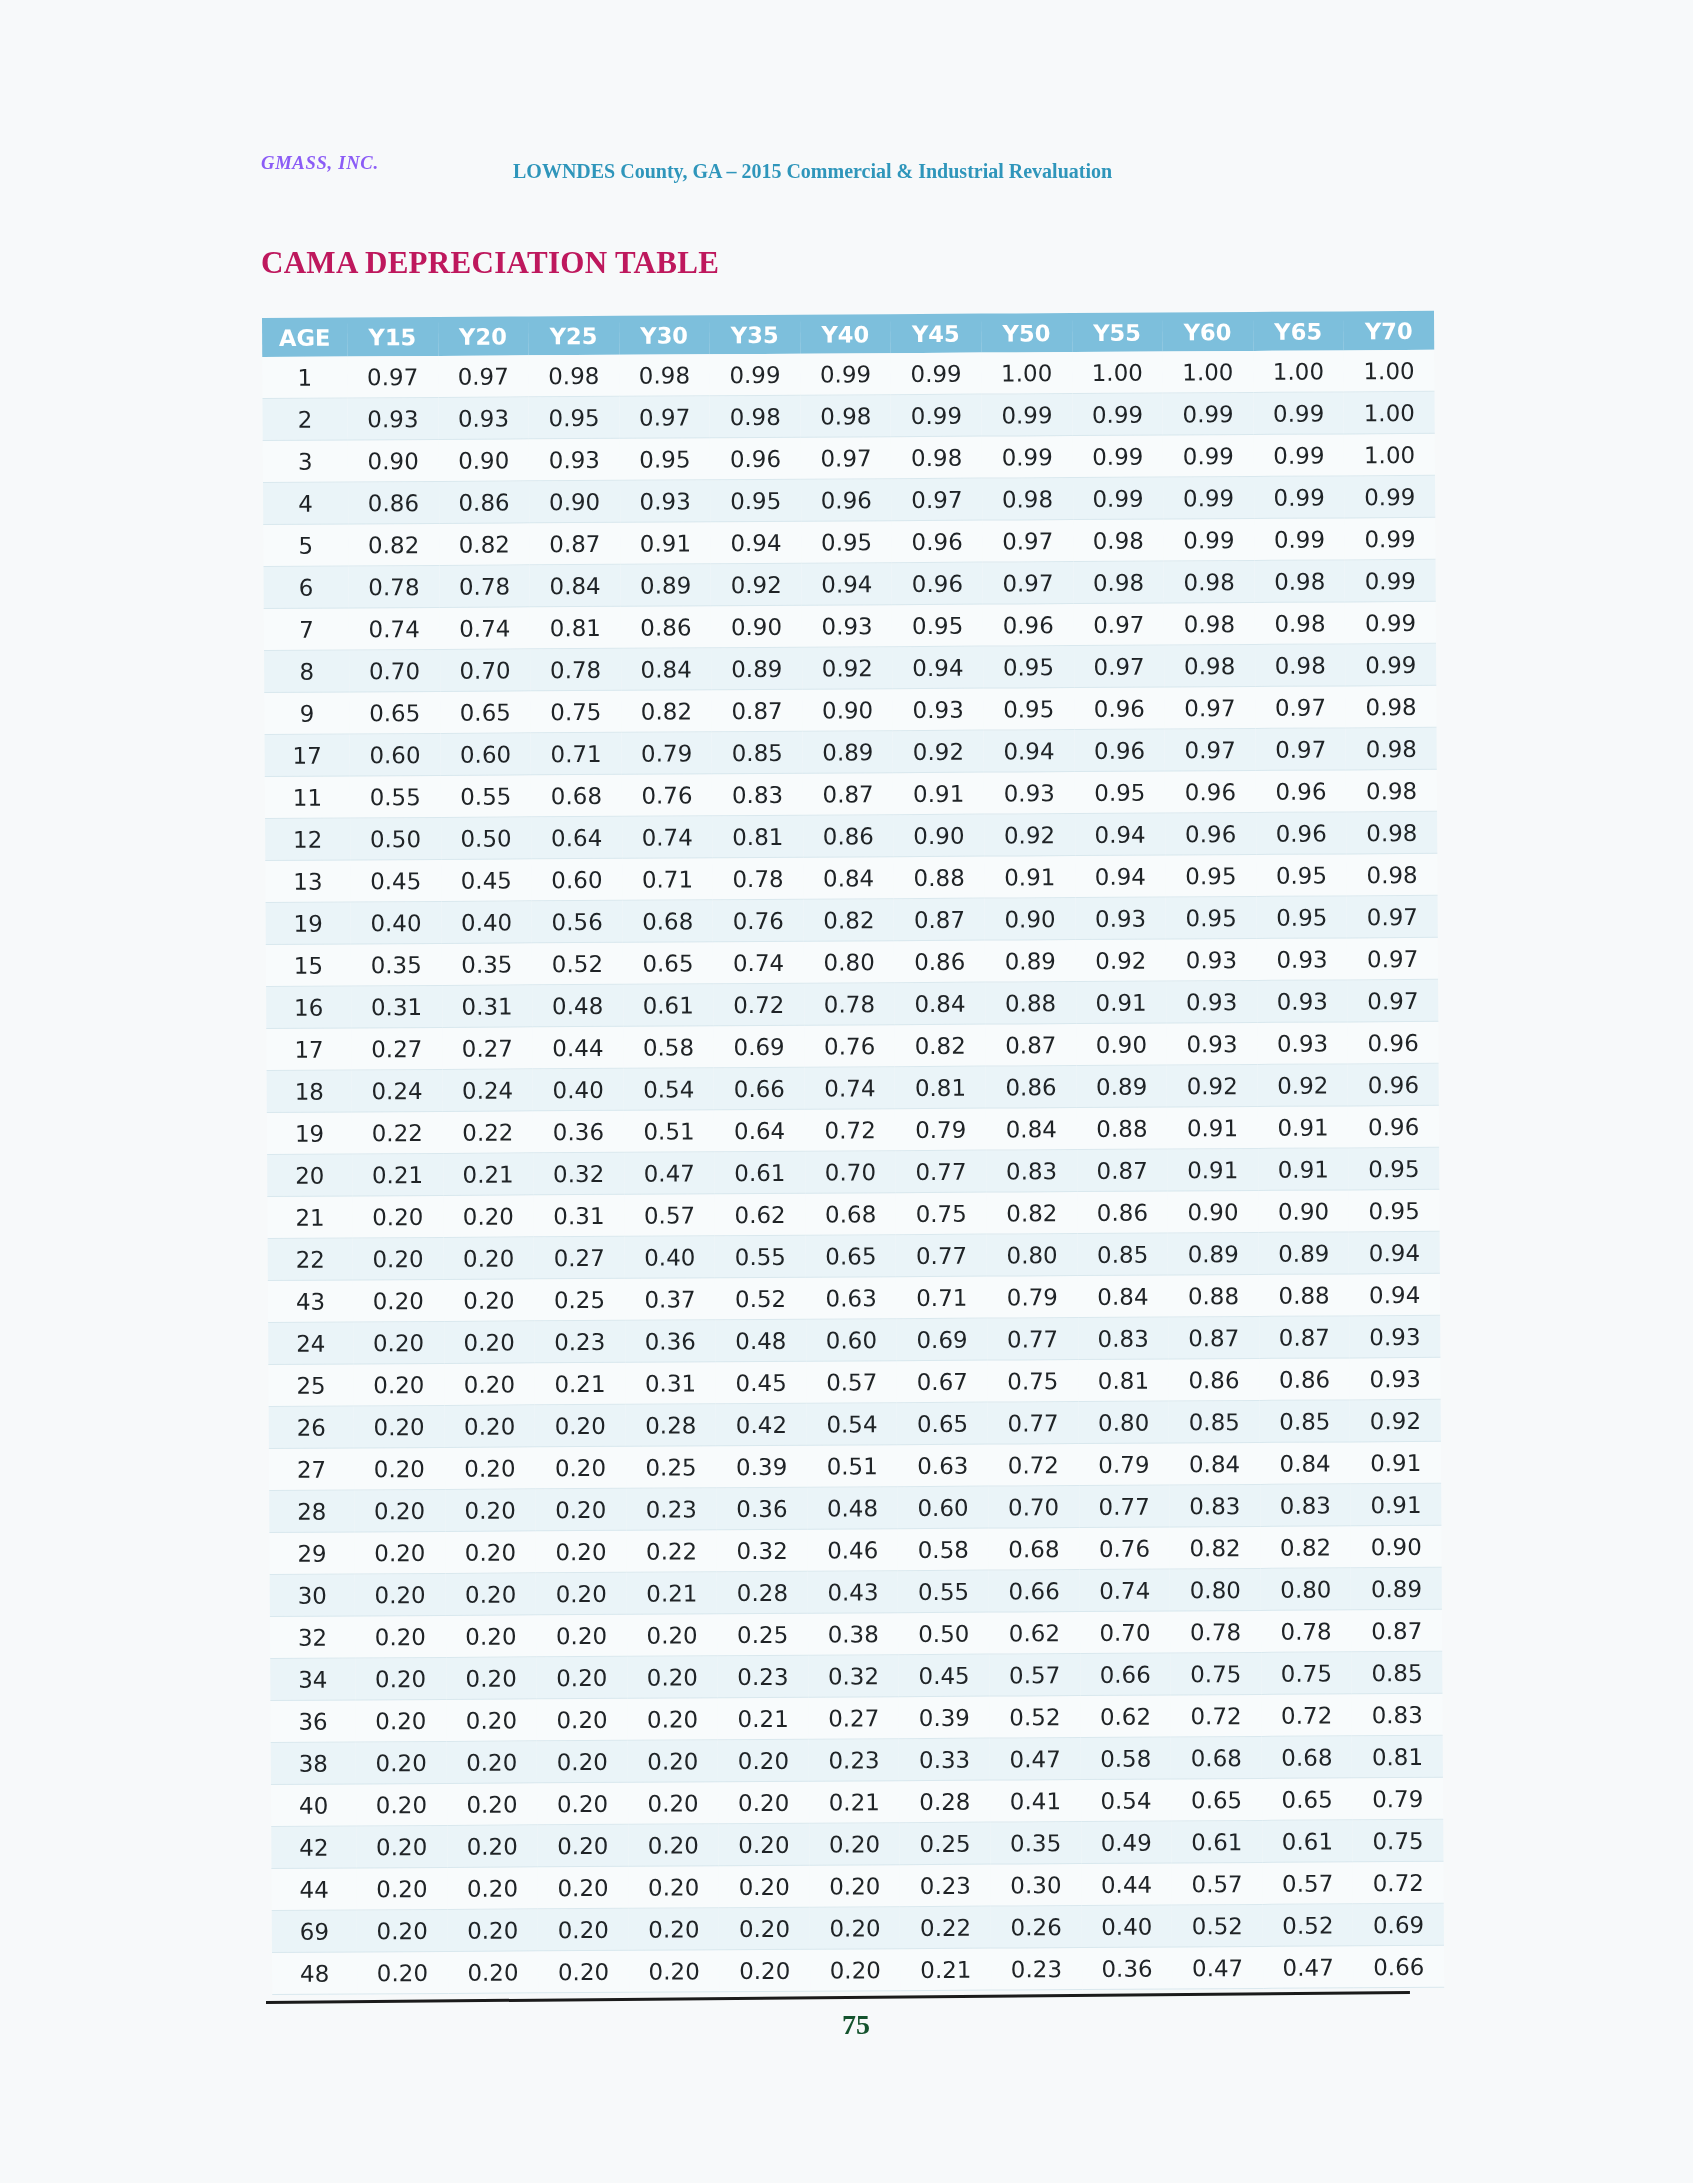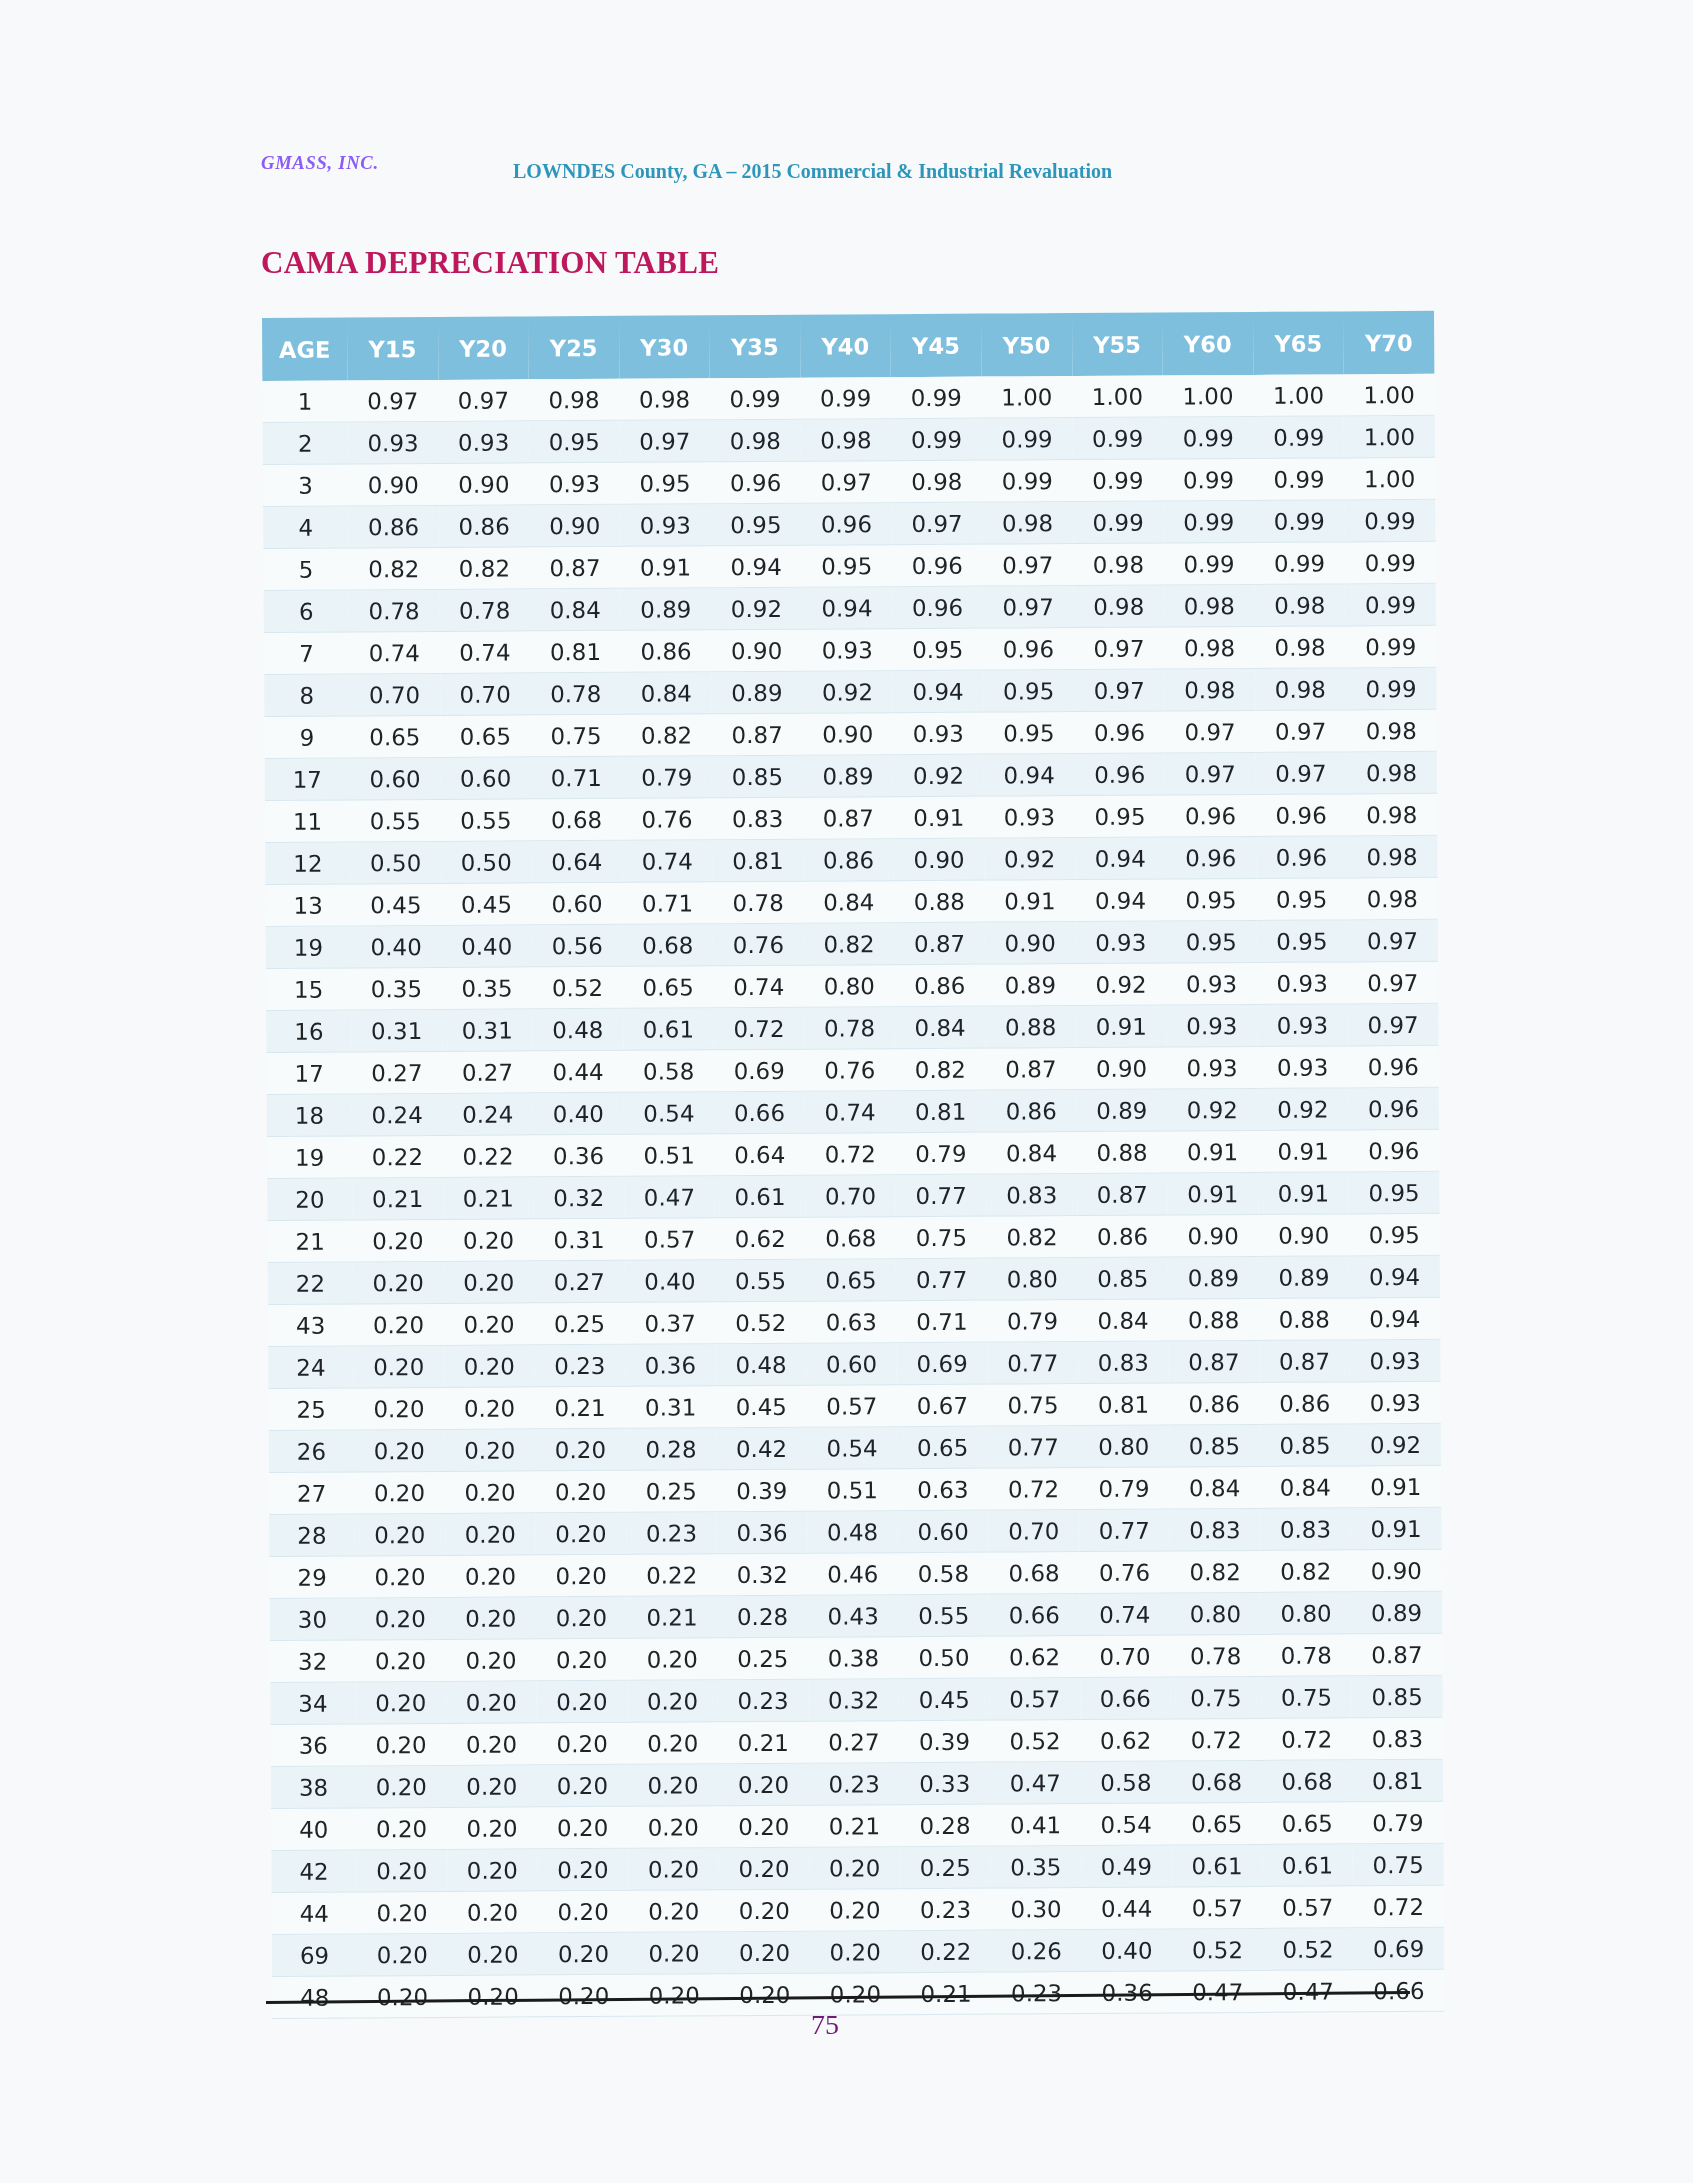"AGE" .tbl th { padding: 12px -> 0 }
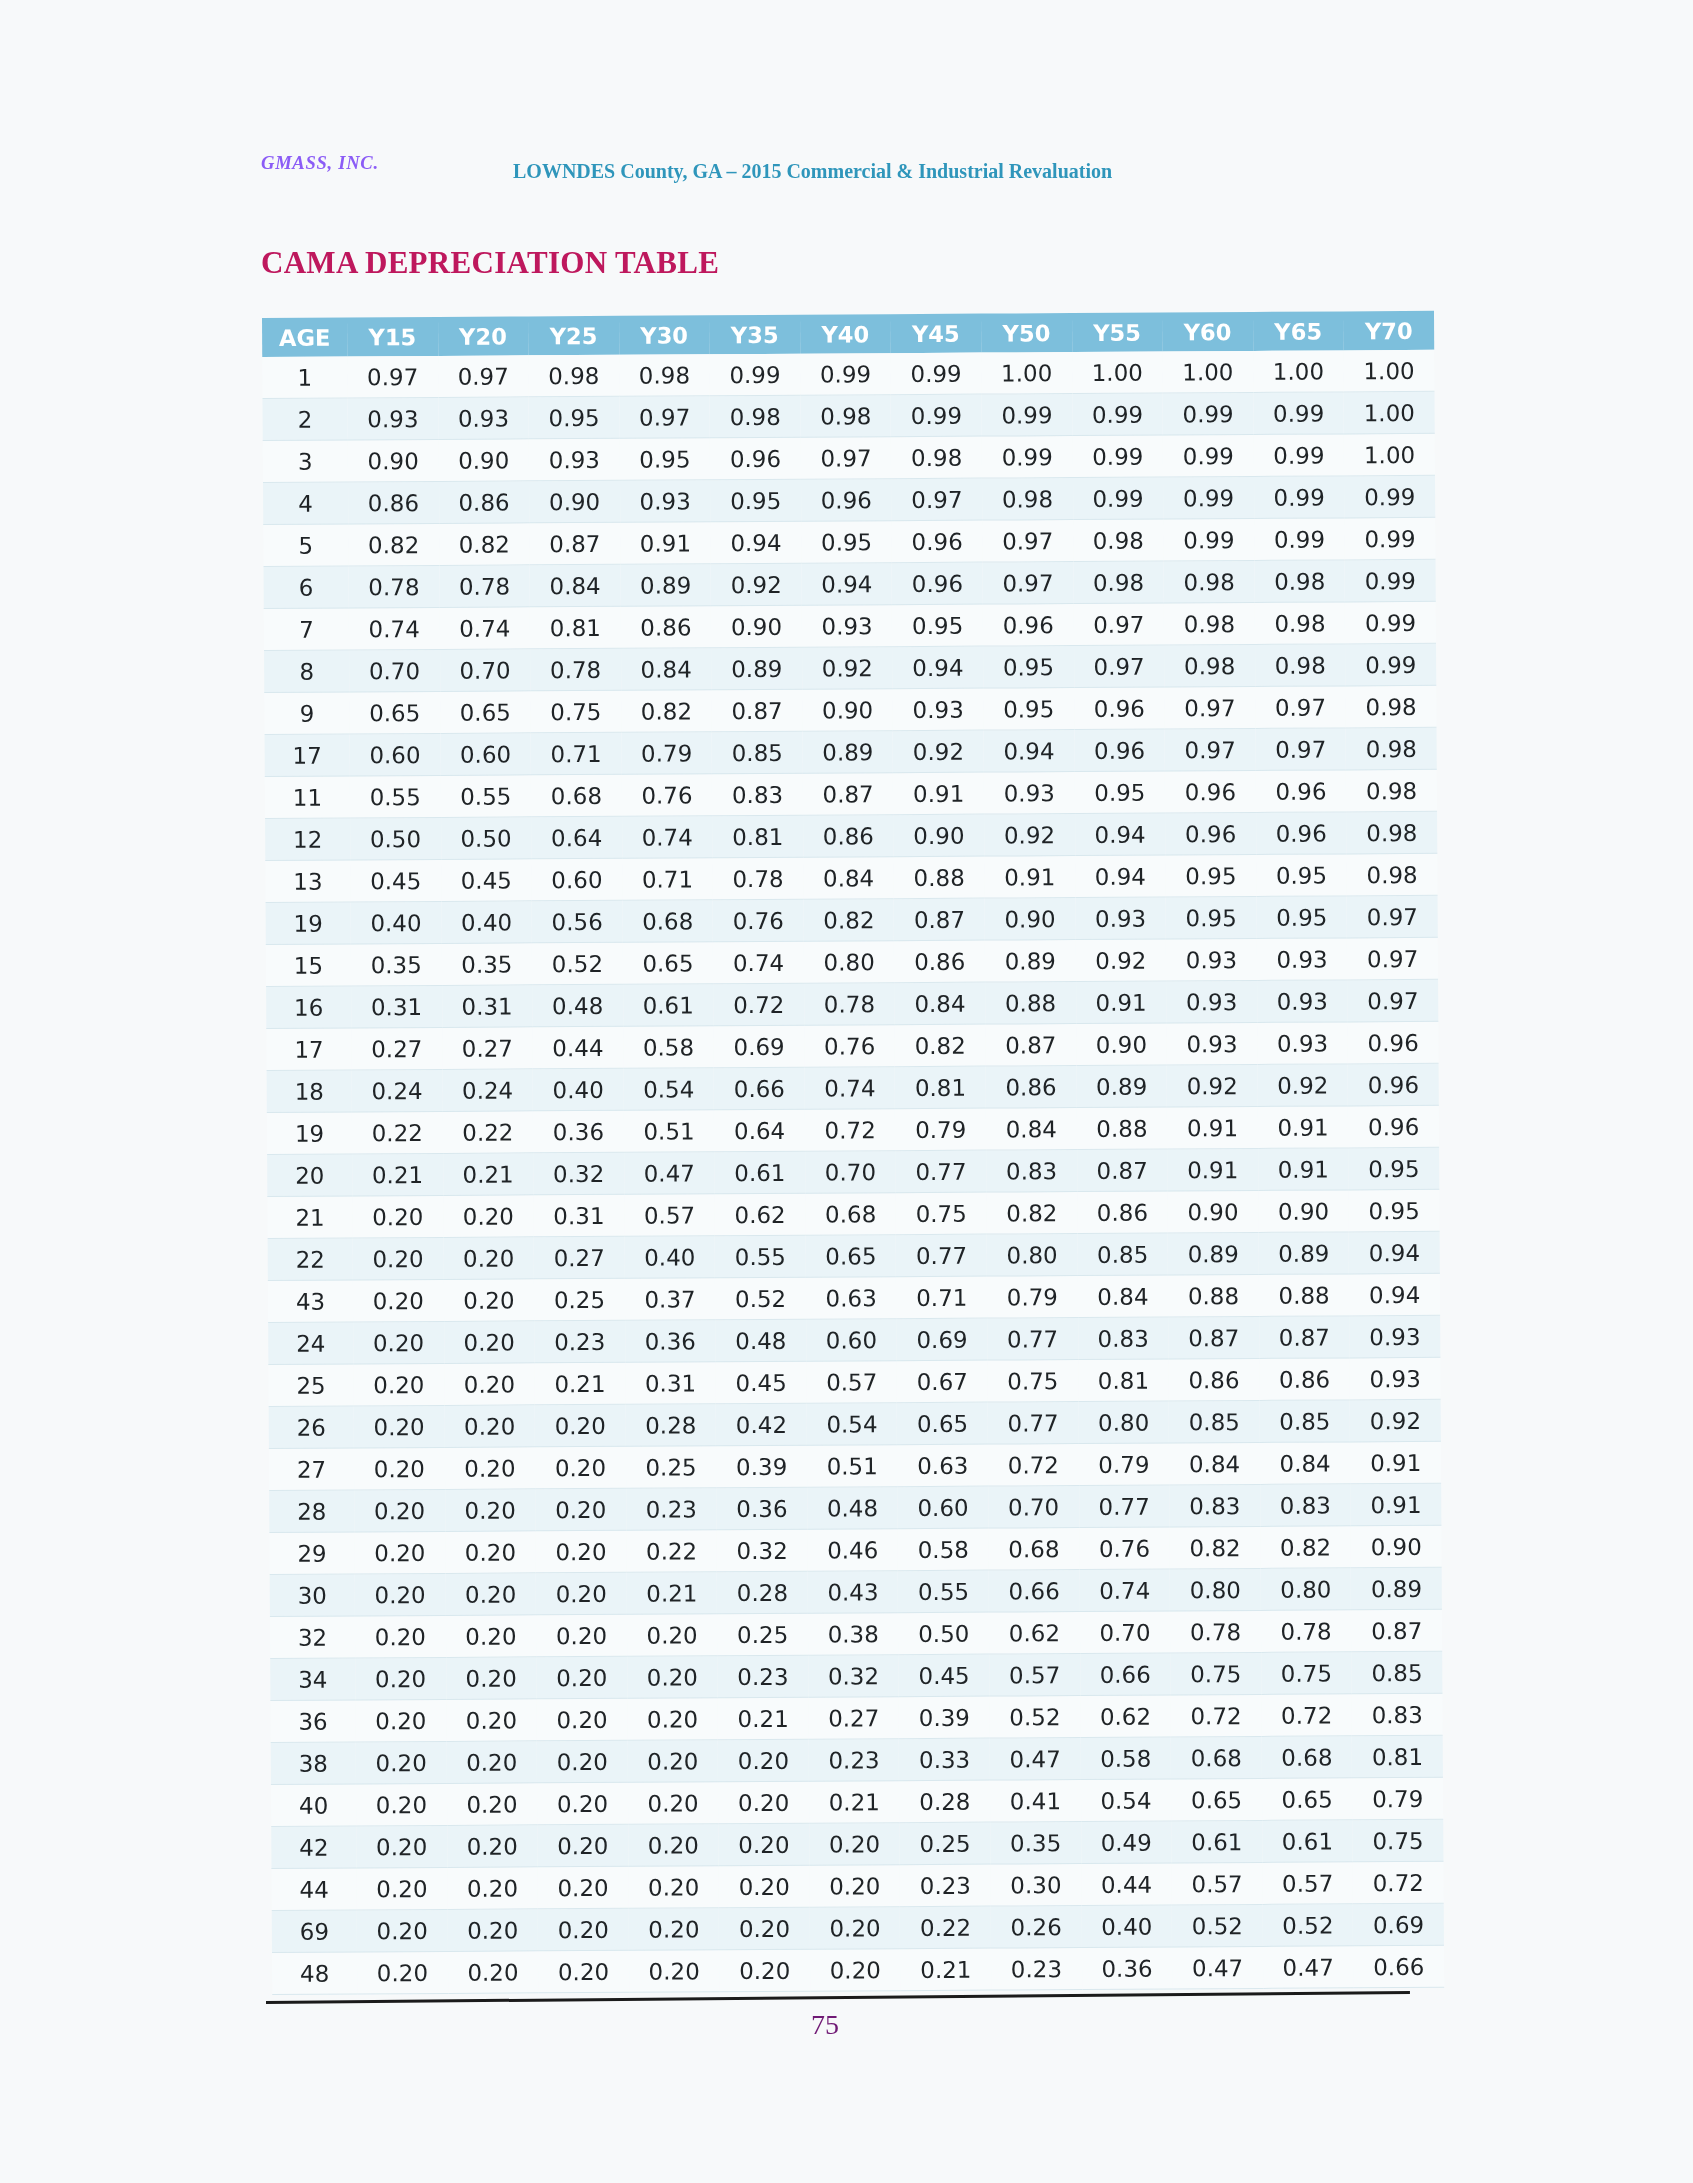"75" .page-num { color: #701a75 -> #14532d; font-weight: none -> bold; left: 811px -> 842px }
